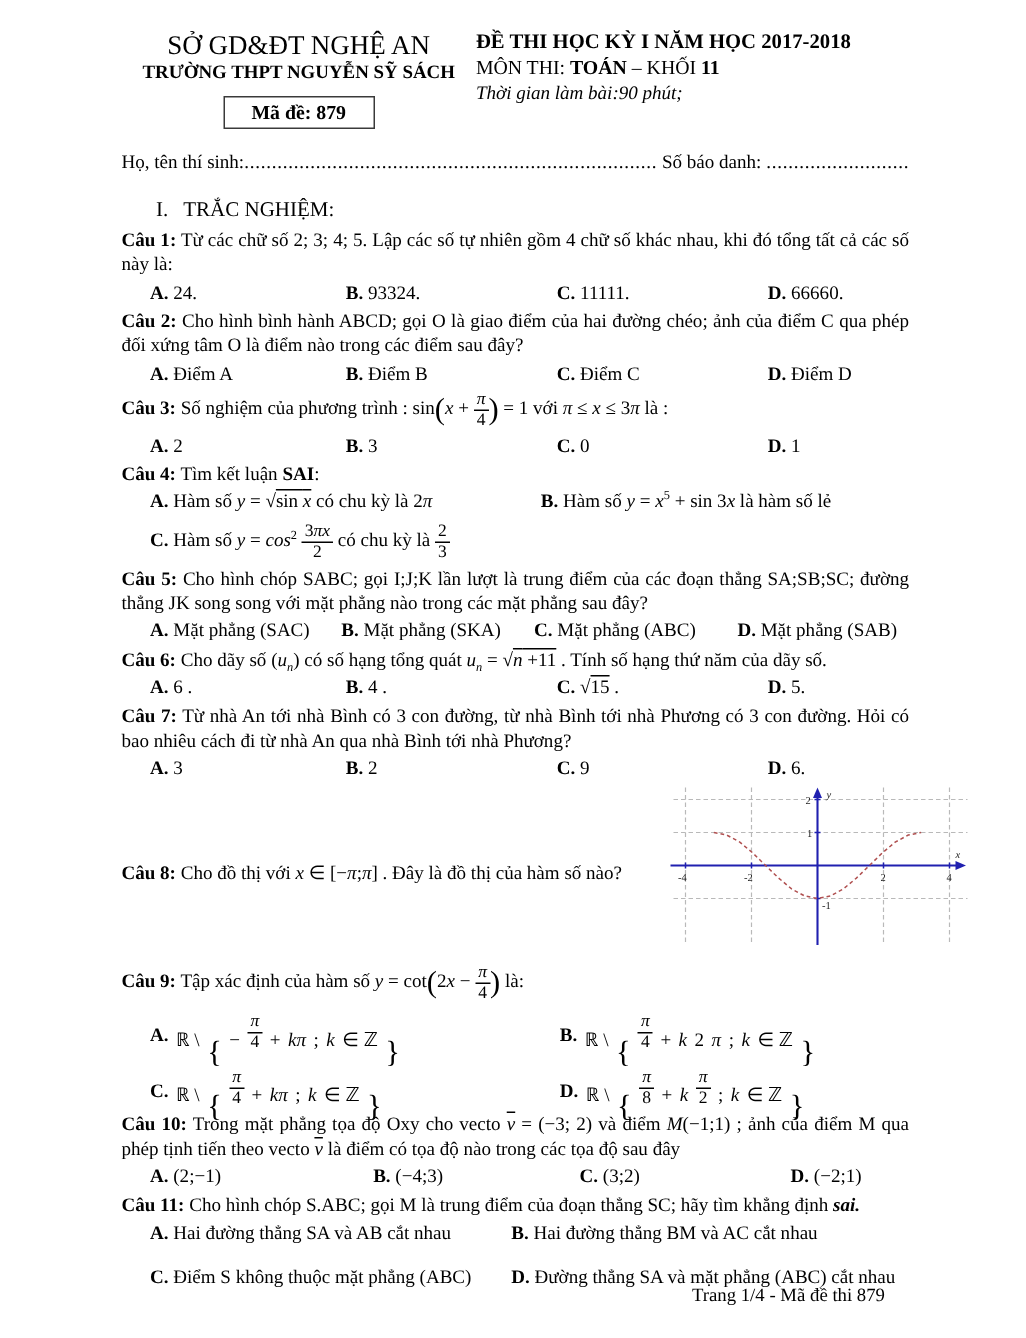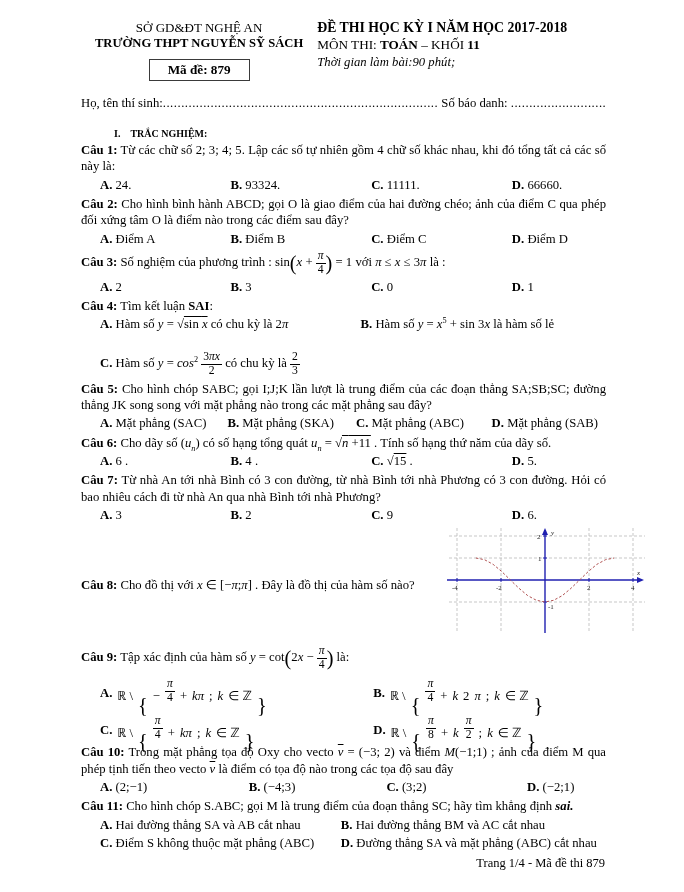"SỞ GD&ĐT NGHỆ AN" .dept { font-size: 13px -> 18px }
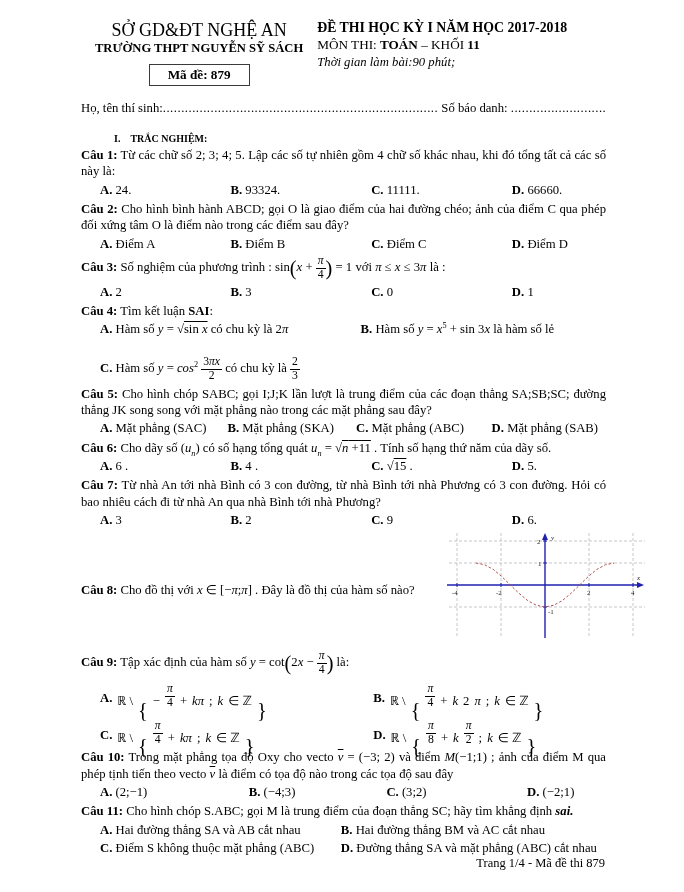"I. TRẮC NGHIỆM:" .section-title { font-size: 10px -> 14px; font-weight: bold -> normal; margin: 17px 0 3px 33px -> 17px 0 3px 23px }
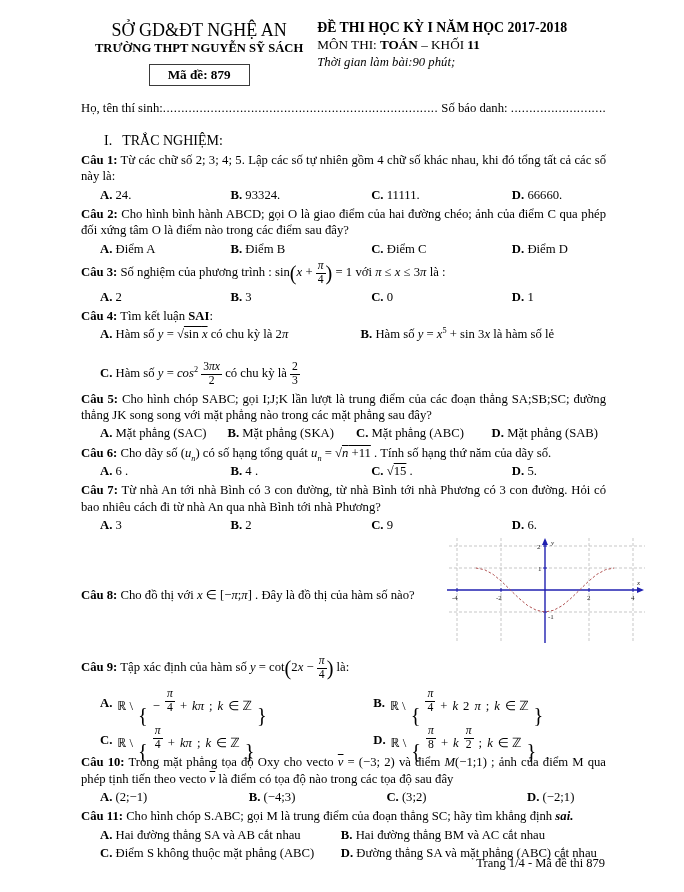"A. Hàm số y =" .cols2 { row-gap: 18px -> 5px }
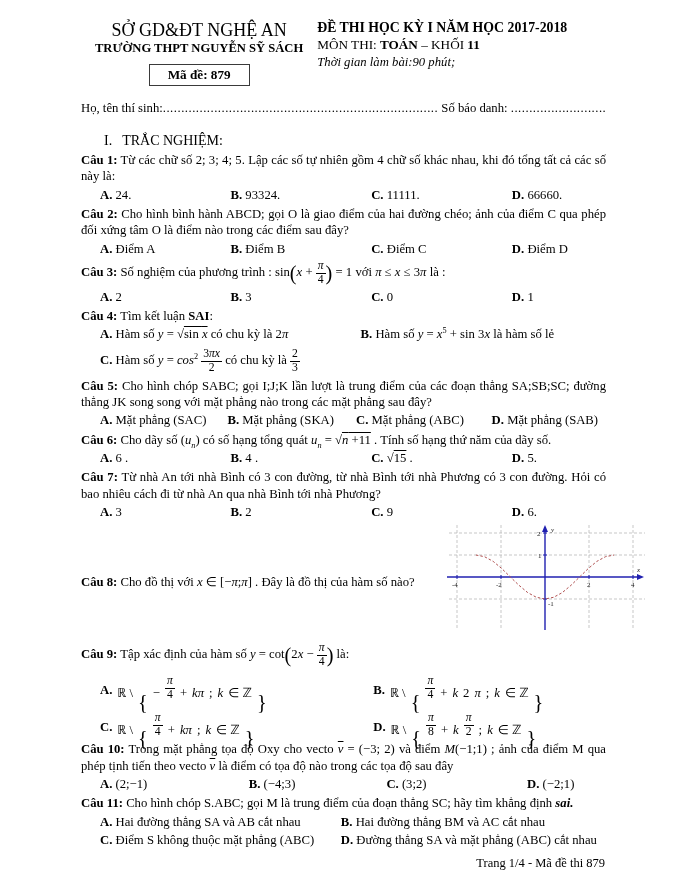"A. Hai đường thẳng SA" .pair { row-gap: 2px -> 13px }
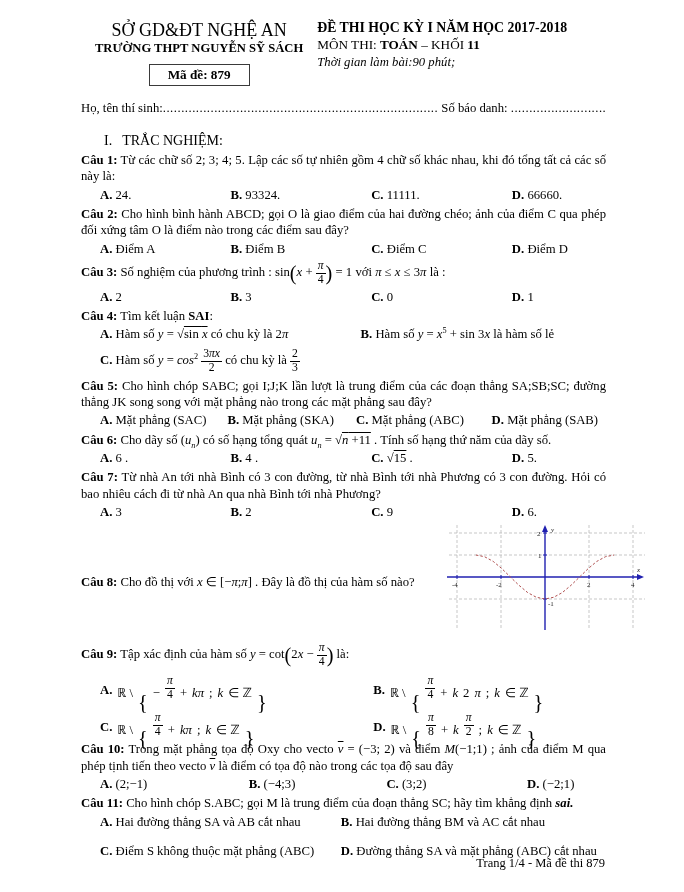"Trang 1/4 - Mã đề" .footer { right: 79px -> 94px }
